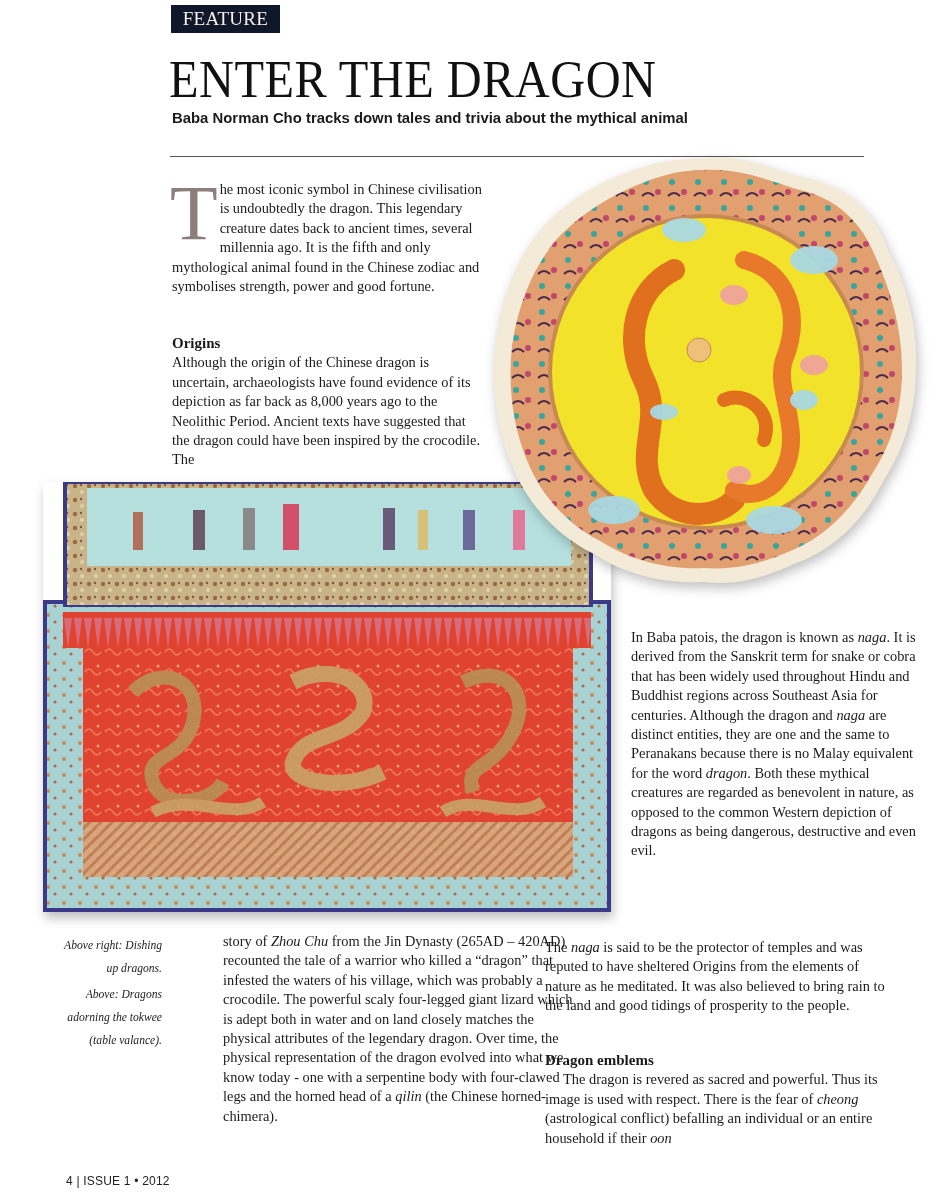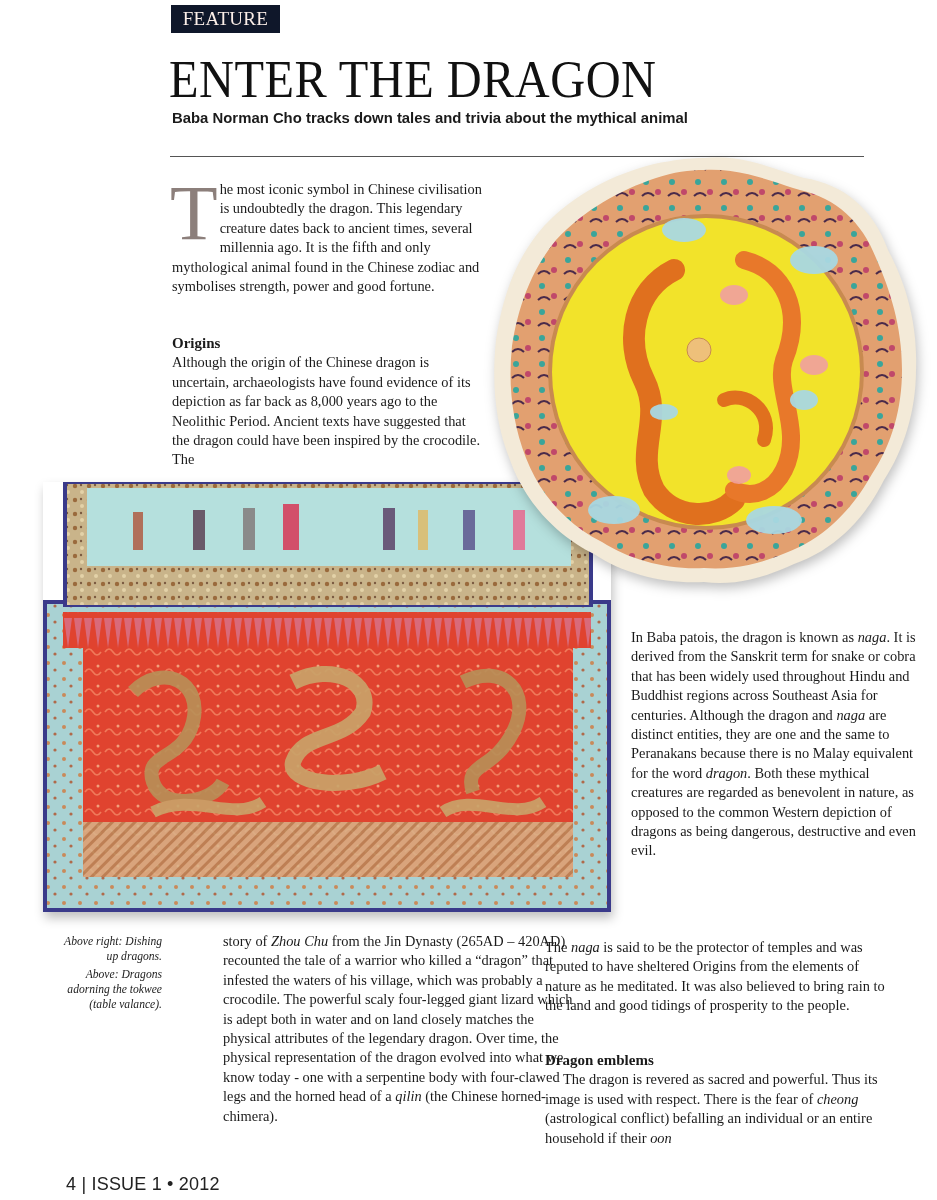"Above right: Dishing up dragons." .caption { line-height: 15px -> 23px }
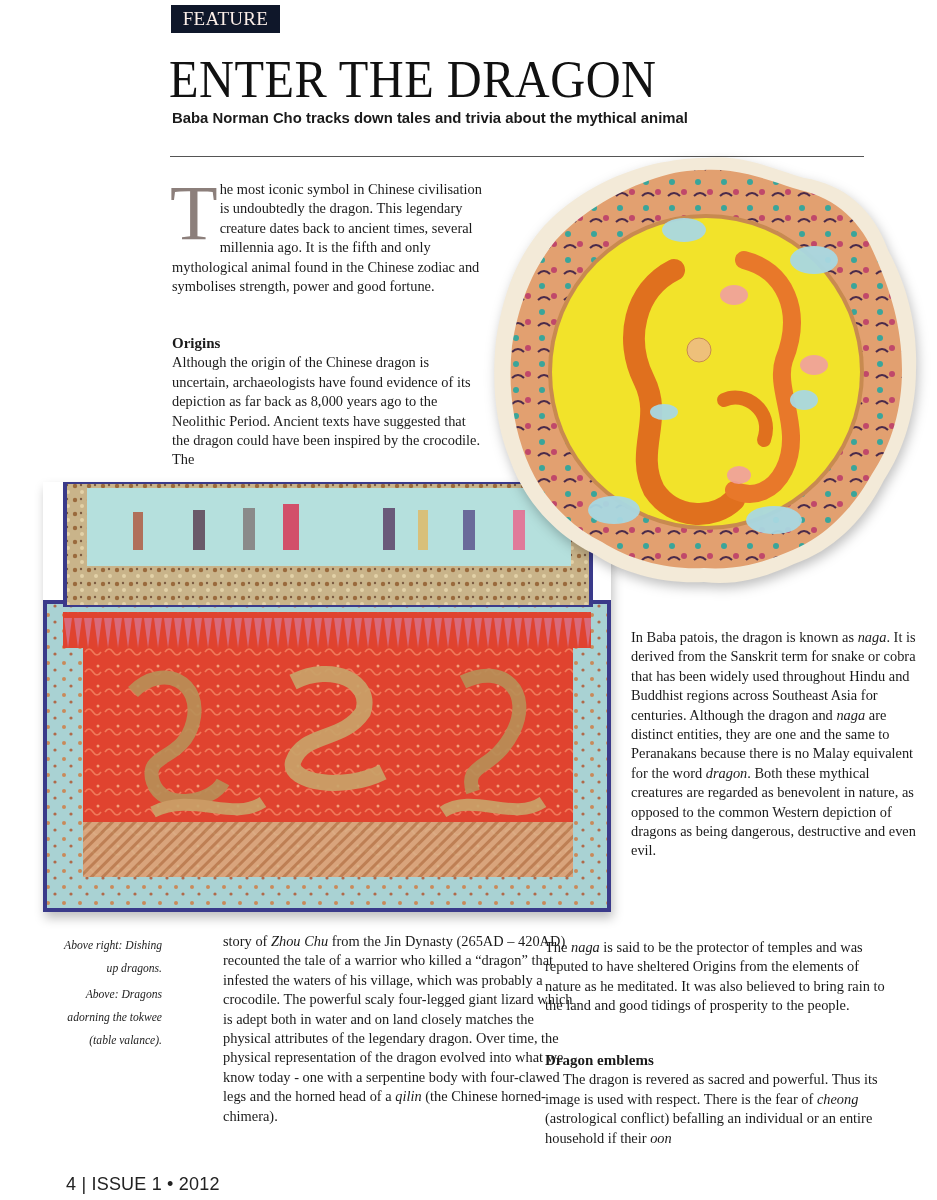"4 | ISSUE 1 •" .footer { font-size: 18px -> 12px }
